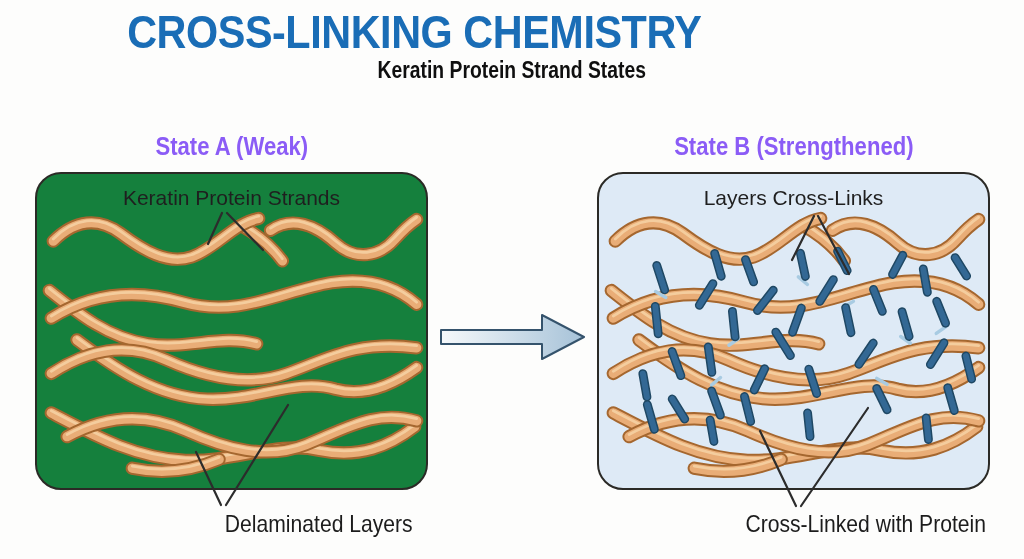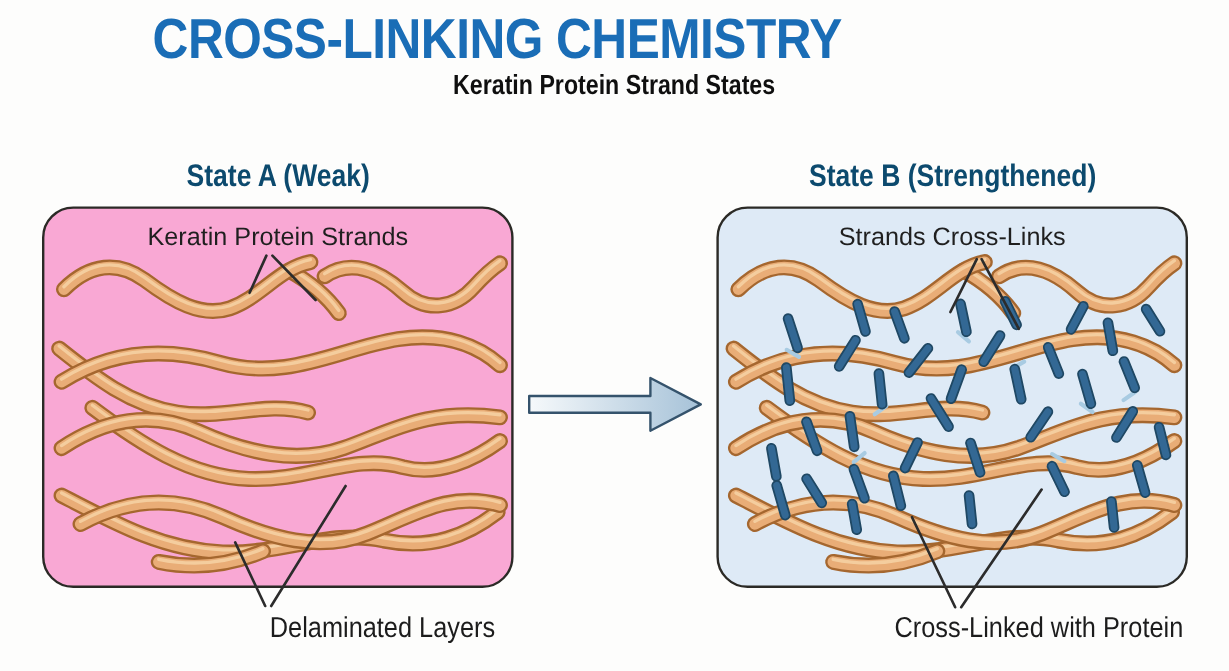"State A (Weak)" .heading { color: #0c4a6e -> #8b5cf6 }
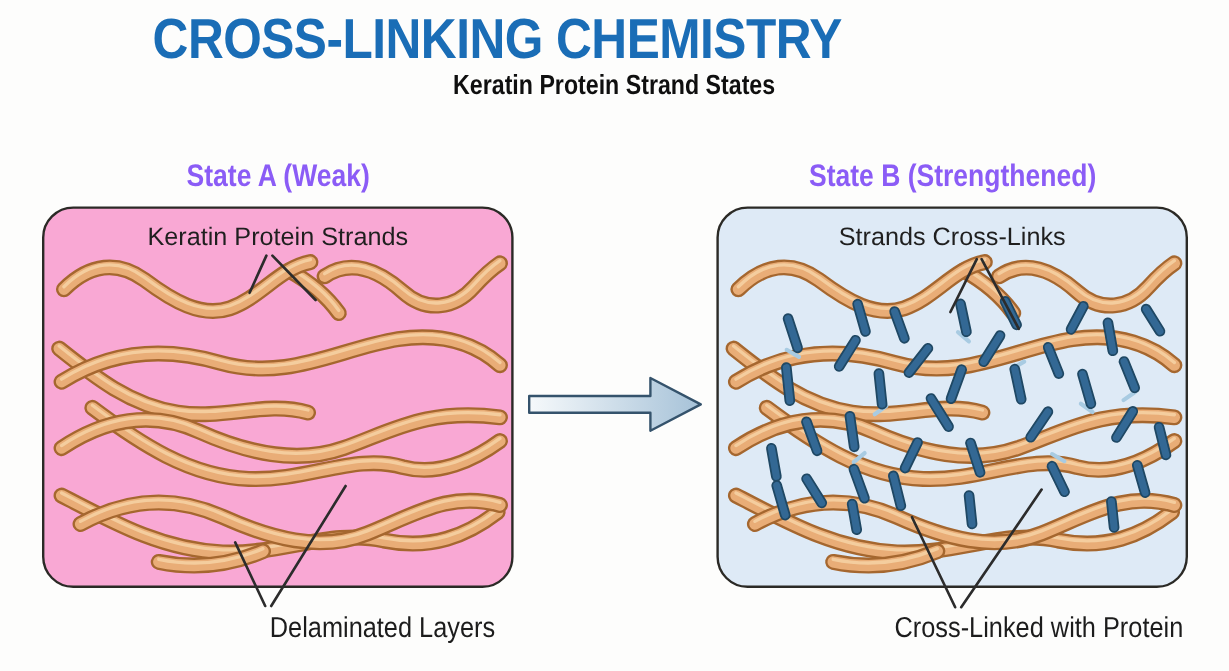"Keratin Protein Strands" div.abs { background: #f9a8d4 -> #15803d }
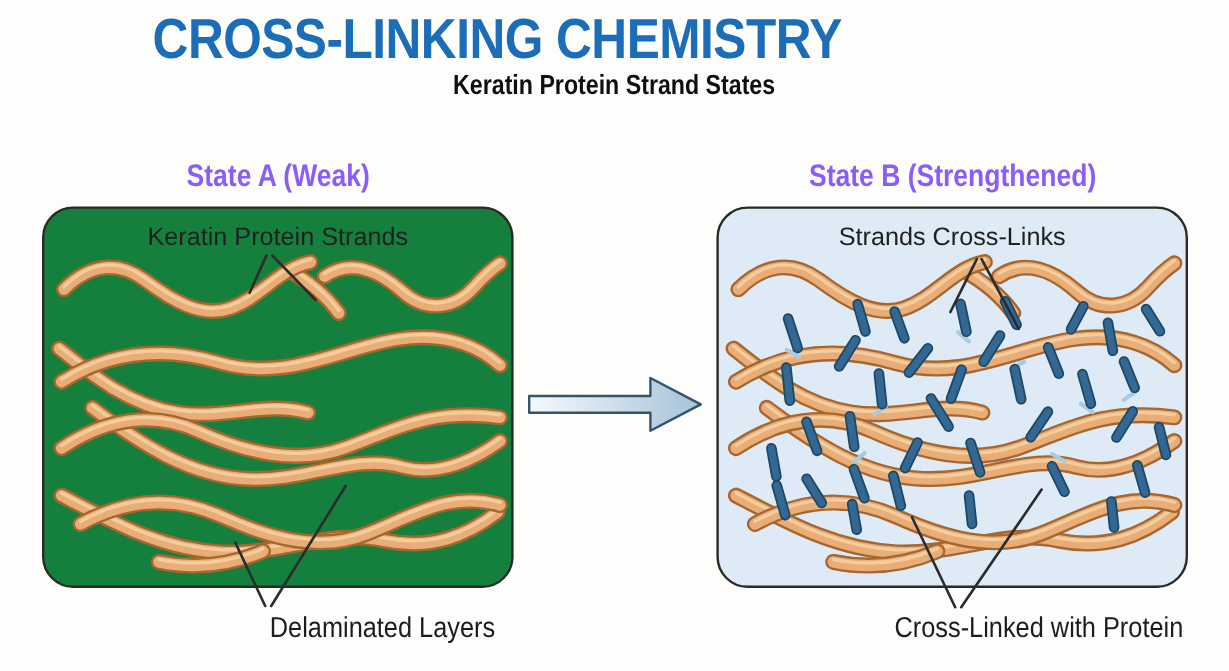"Strands Cross-Links" div.panel-label { text: Strands -> Layers }
